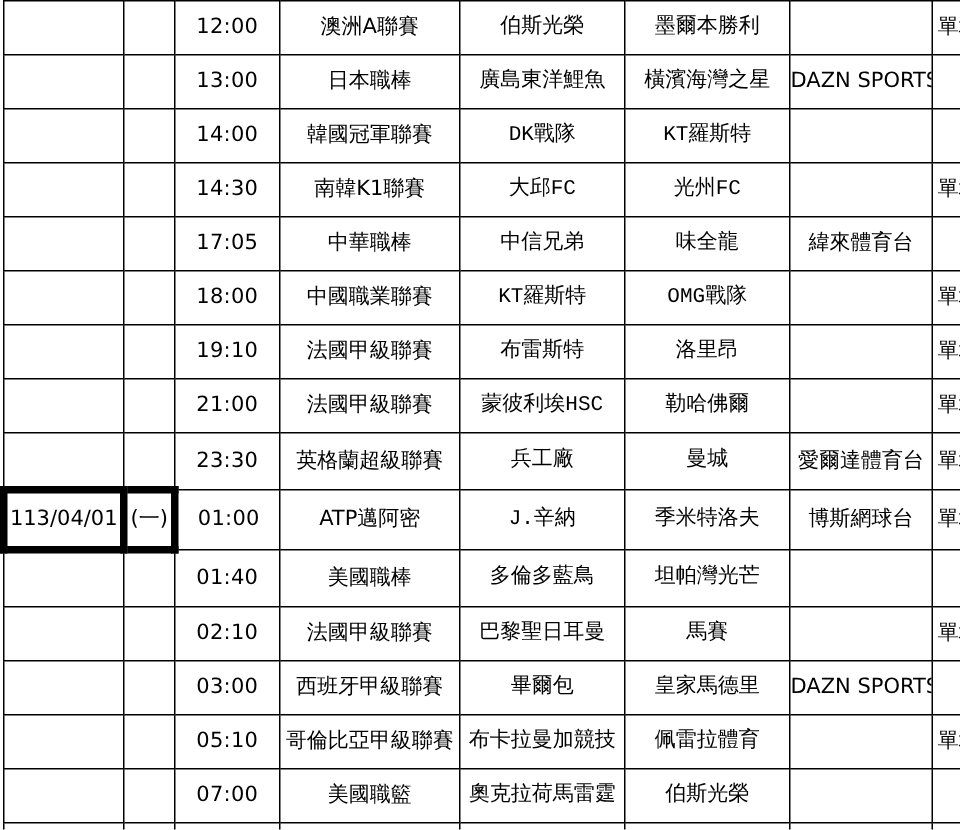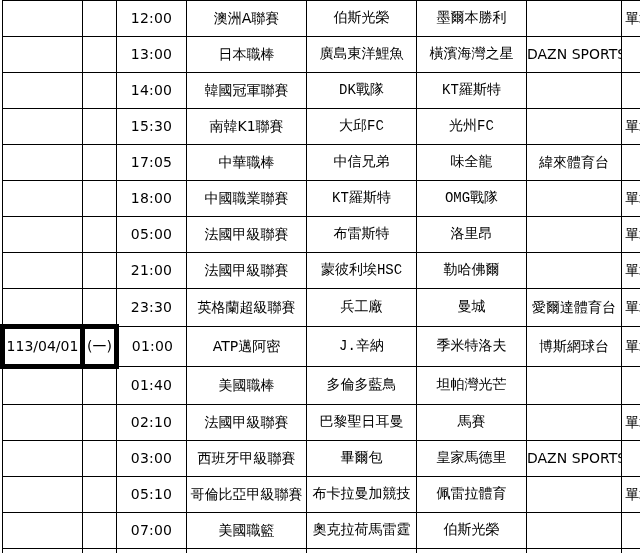"15:30" td.time-cell { text: 15:30 -> 14:30 }
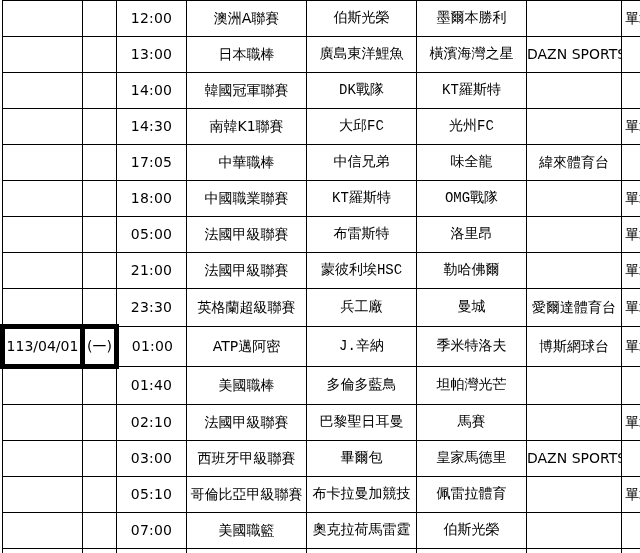"05:00" td.time-cell { text: 05:00 -> 19:10 }
